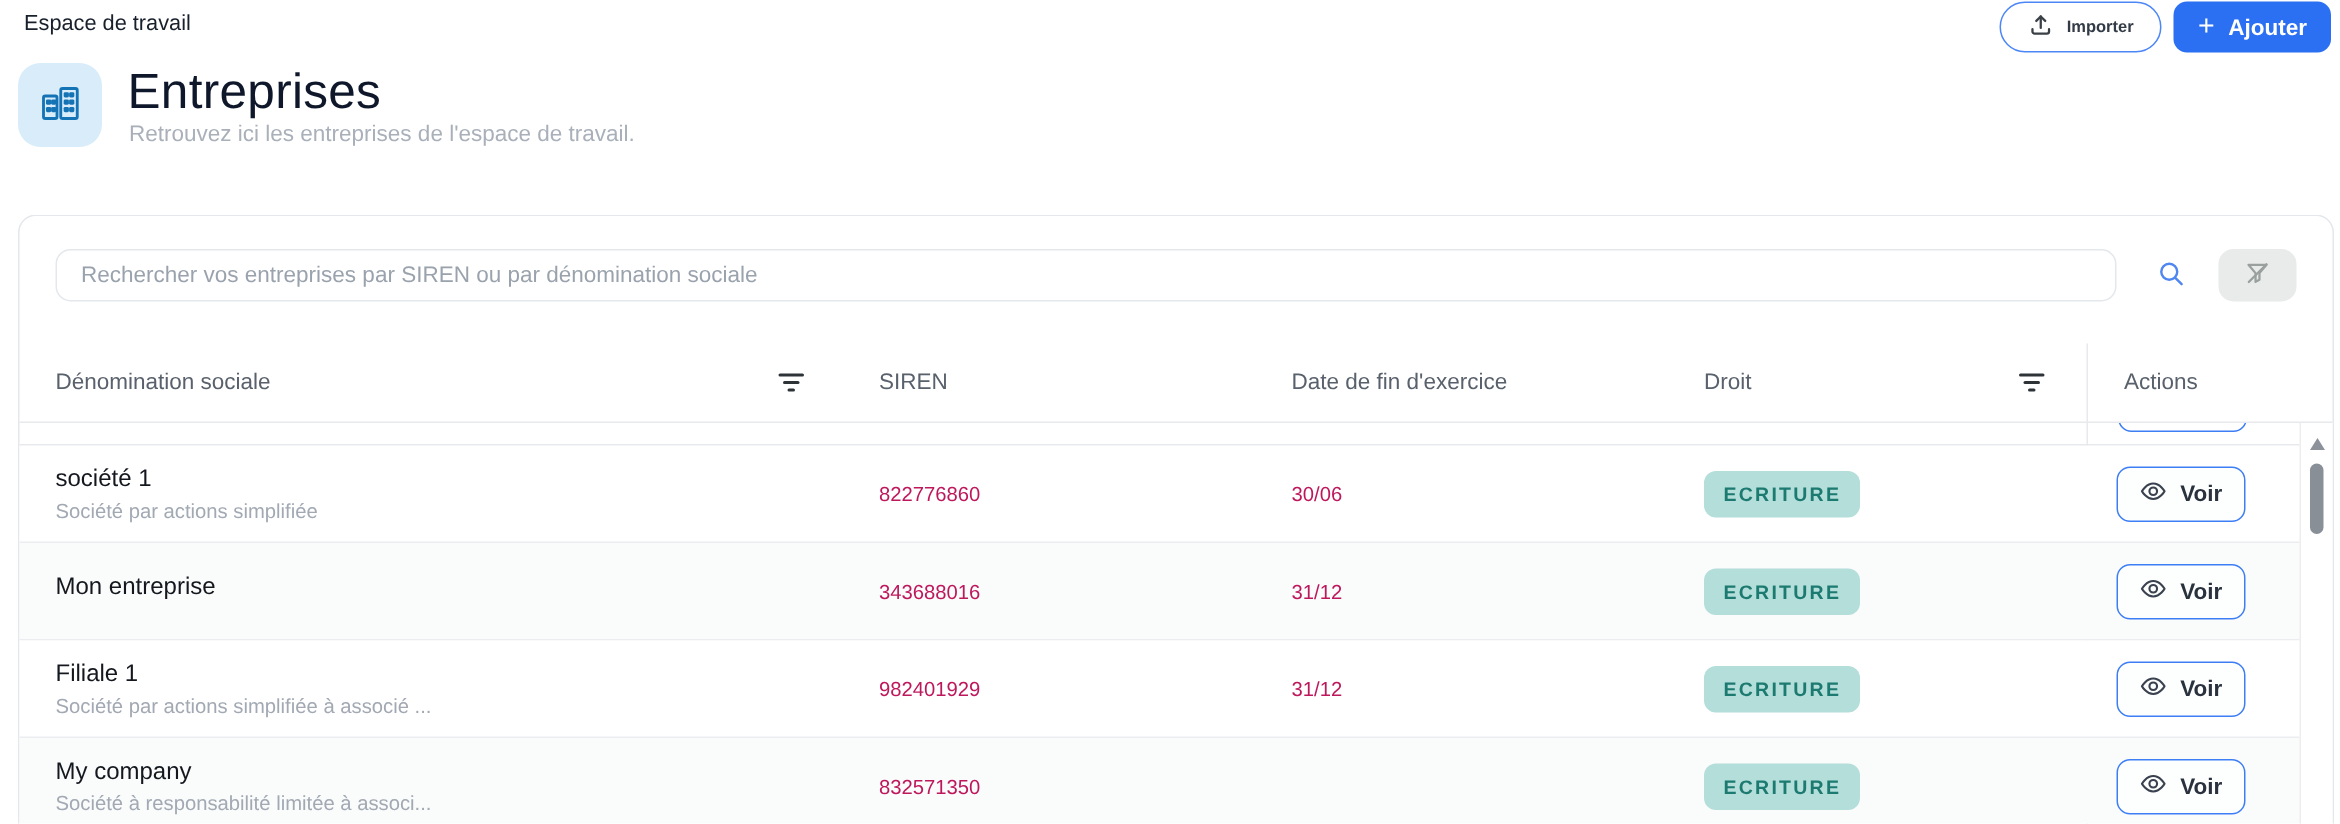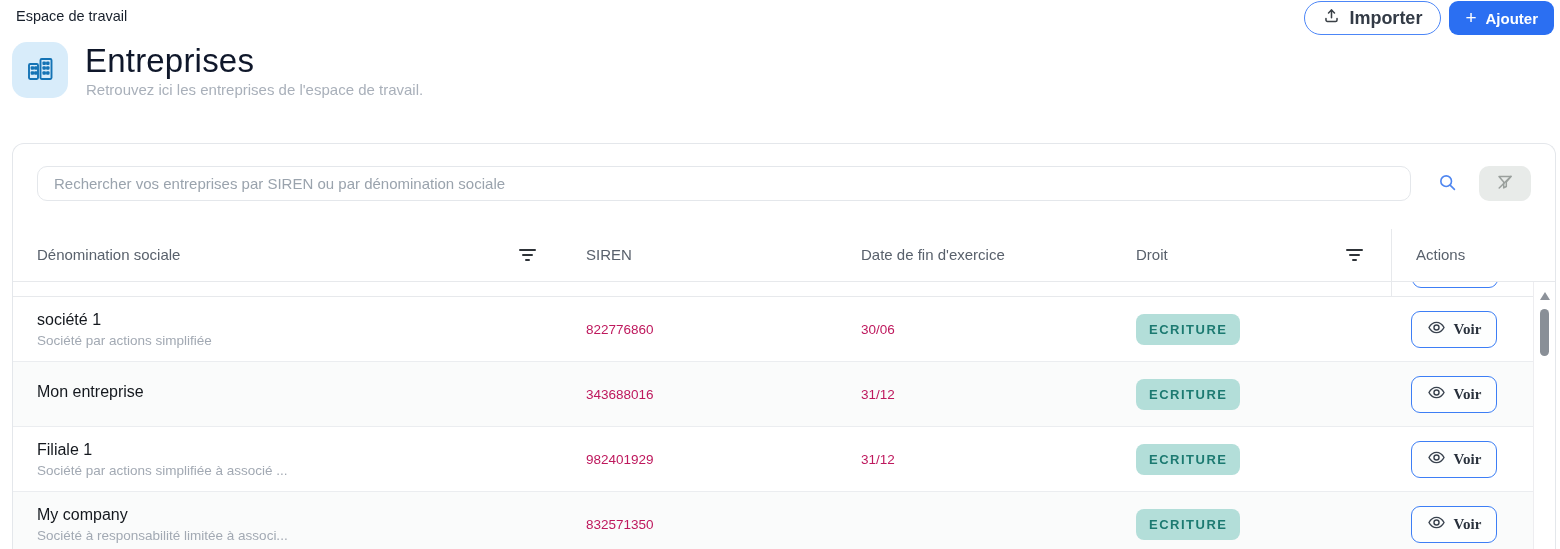"Importer" .btn-import { font-size: 18px -> 11px }
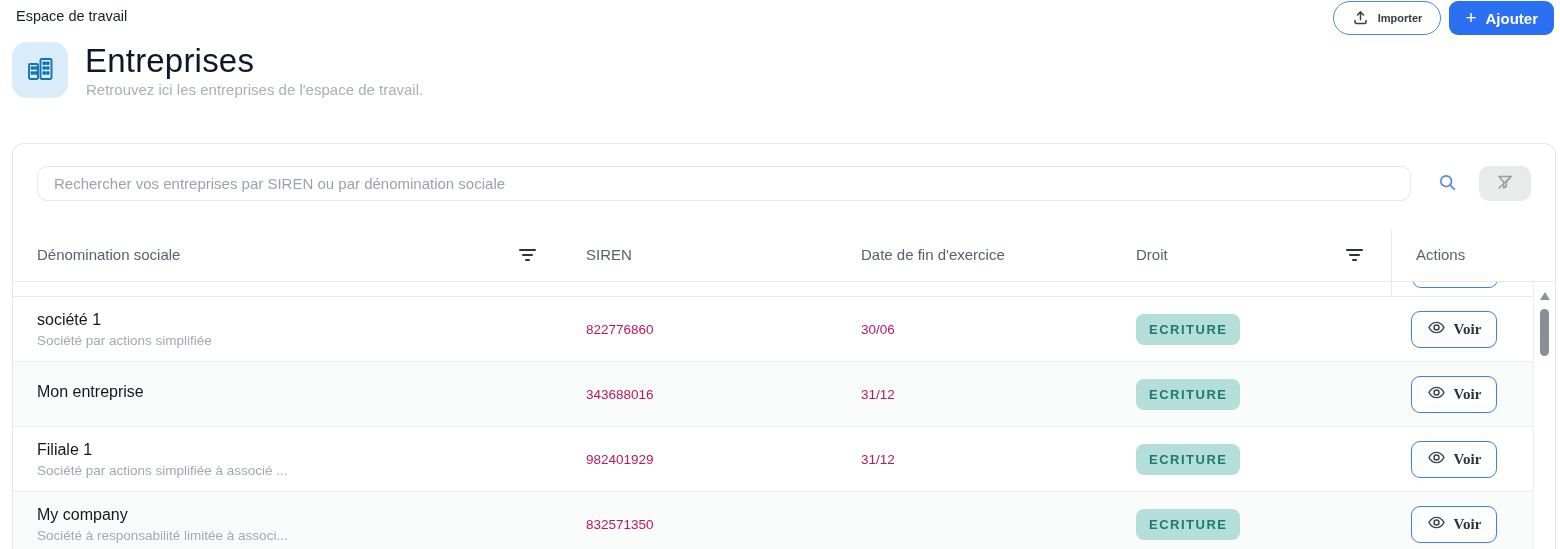"Voir" .voir-btn { font-family: Liberation Serif, serif -> Liberation Sans, sans-serif }
